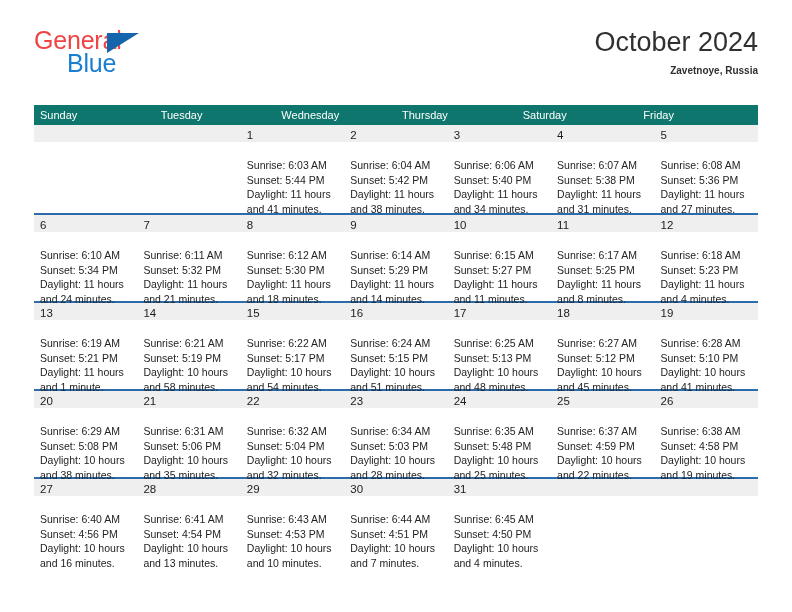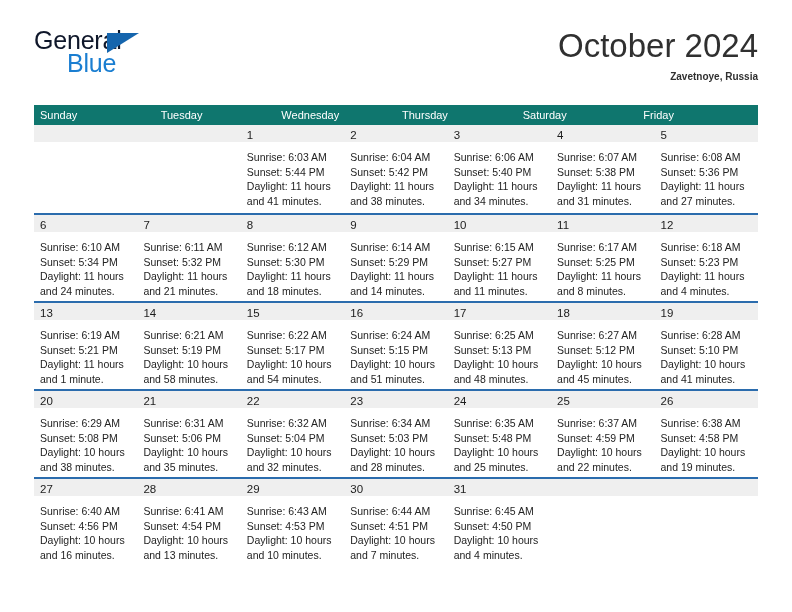"General" .brand-general { color: #0f172a -> #ef4444 }
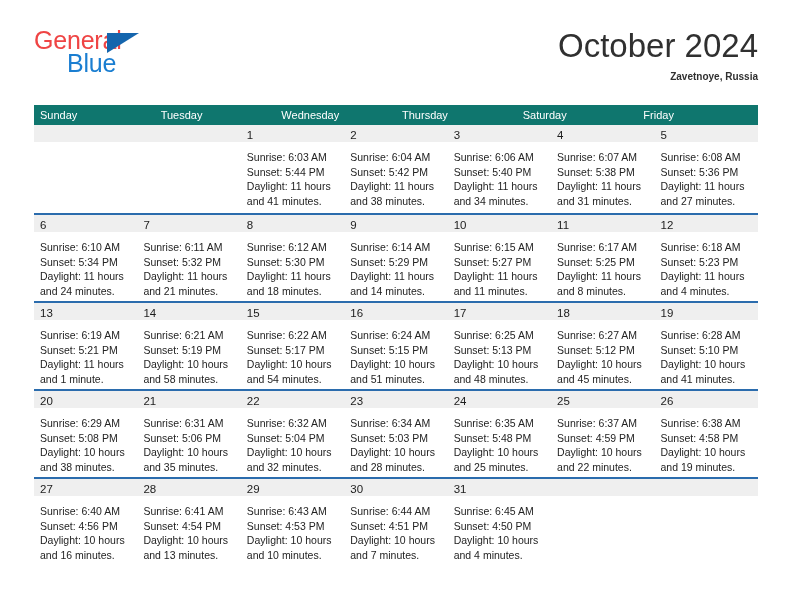"October 2024" .cal-title { font-size: 33px -> 27px }
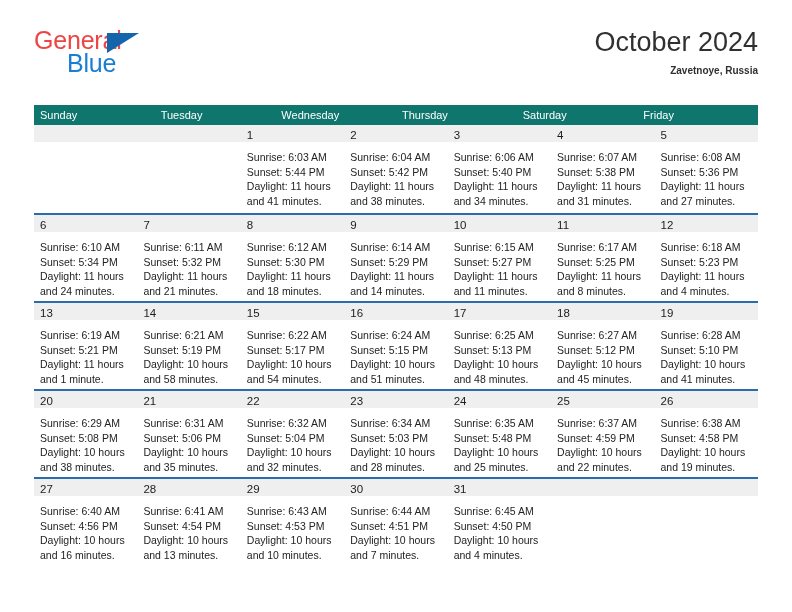"Sunrise: 6:03 AM" .day-body { padding: 8px 5px 0 6px -> 16px 5px 0 6px }
